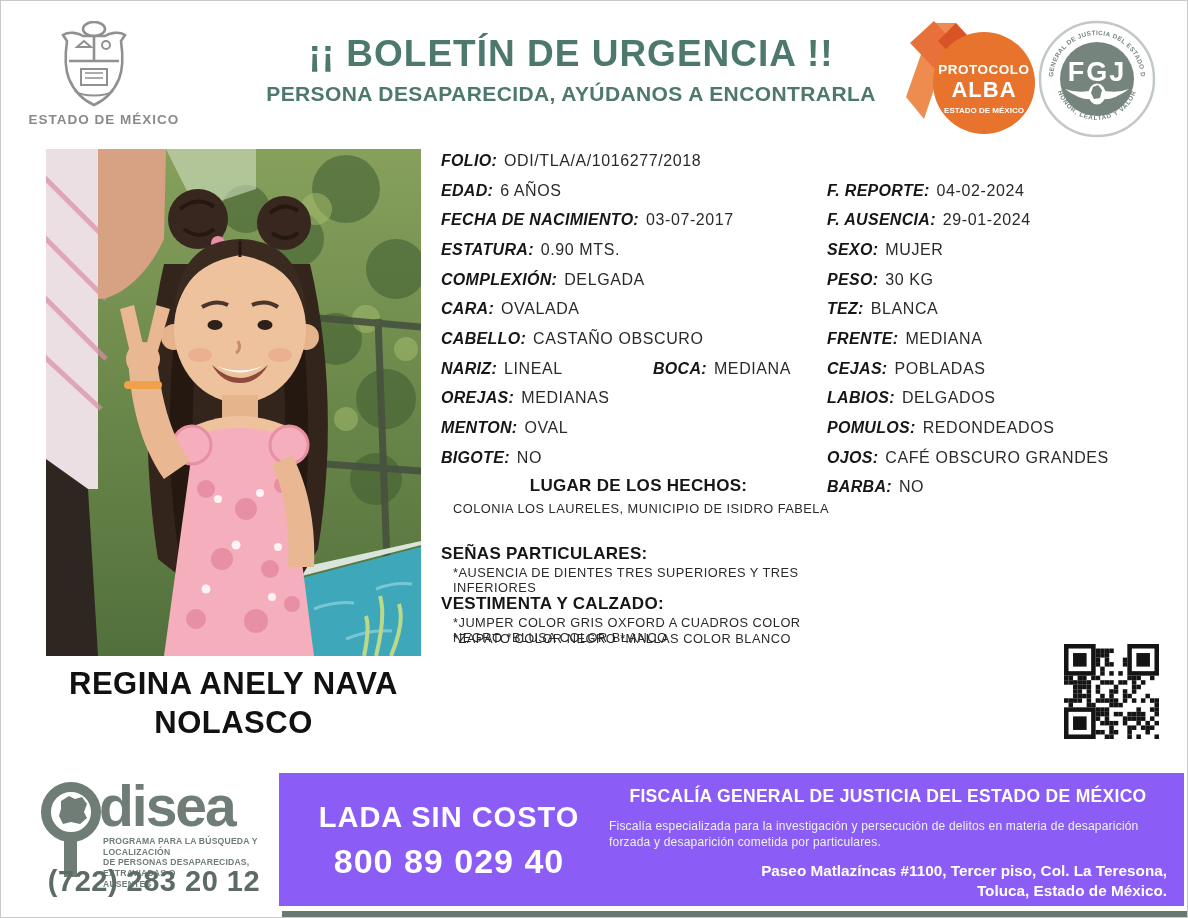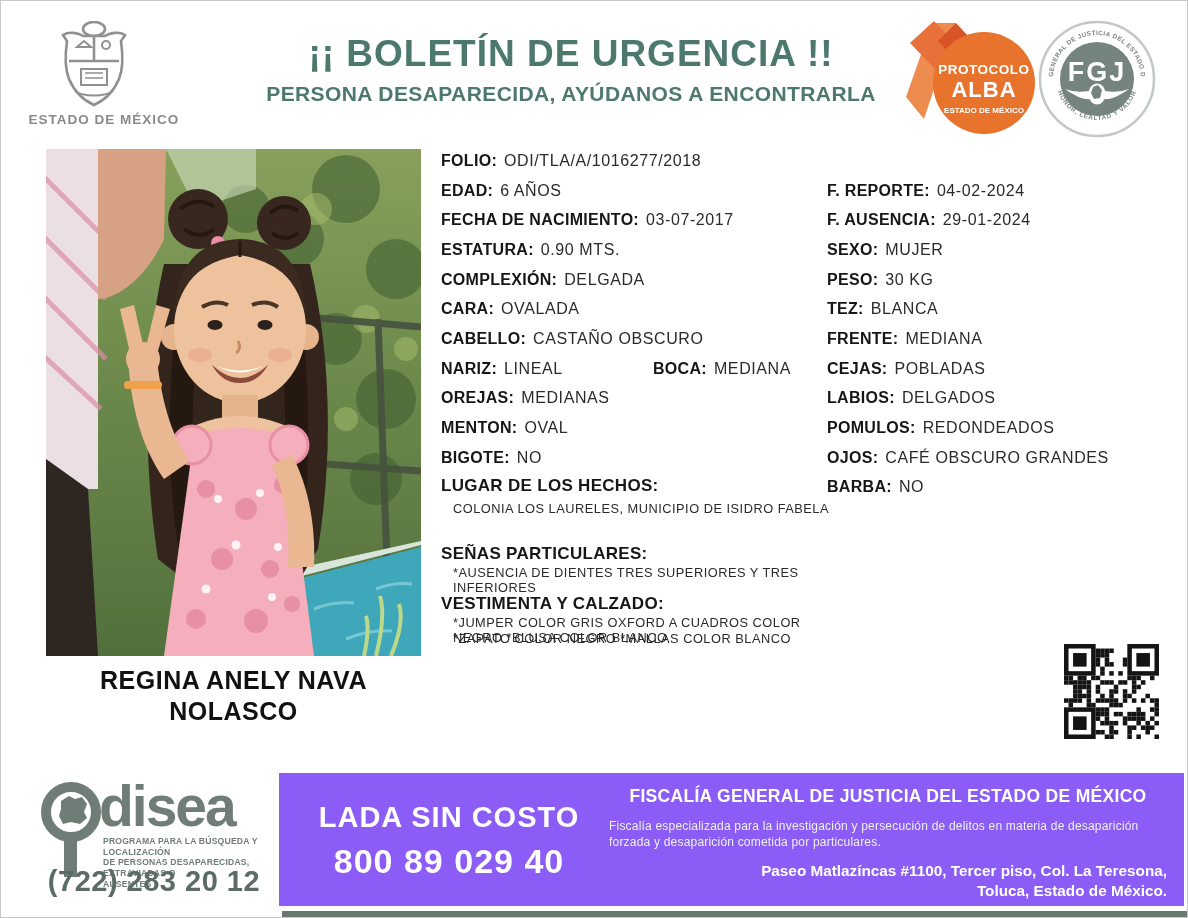"FOLIO:" .flabel { font-style: none -> italic }
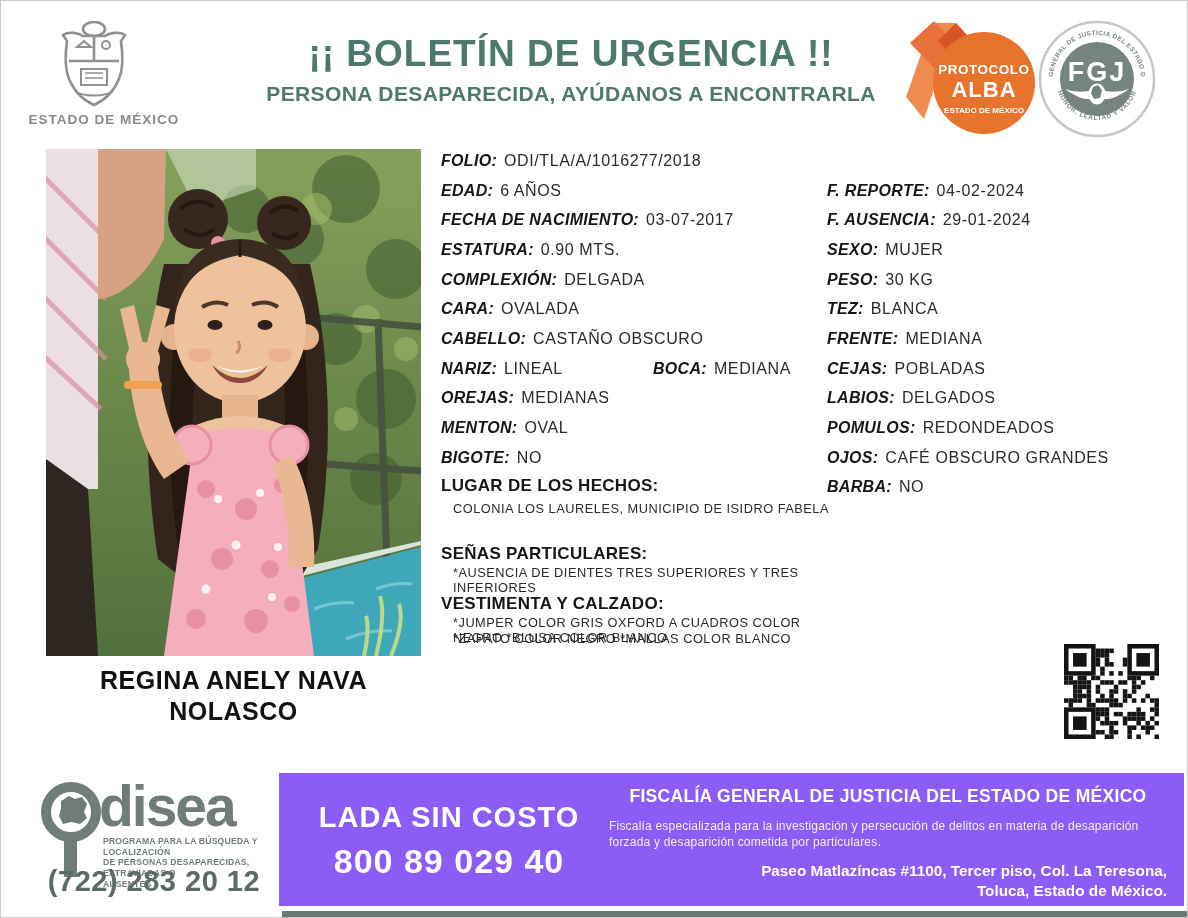"LUGAR DE LOS HECHOS:" .sect-lugar { text-align: none -> center }
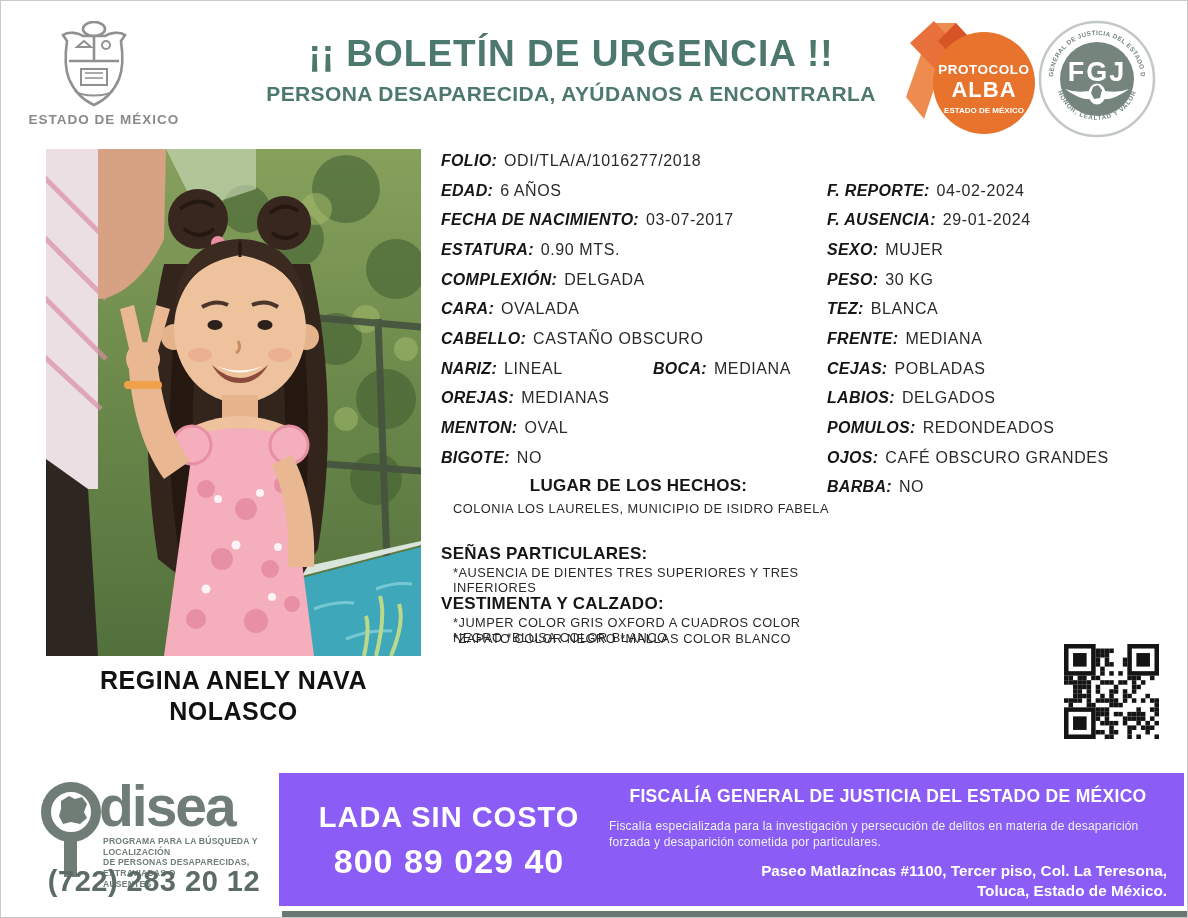"REGINA ANELY NAVA" .name { font-size: 25px -> 31px }
